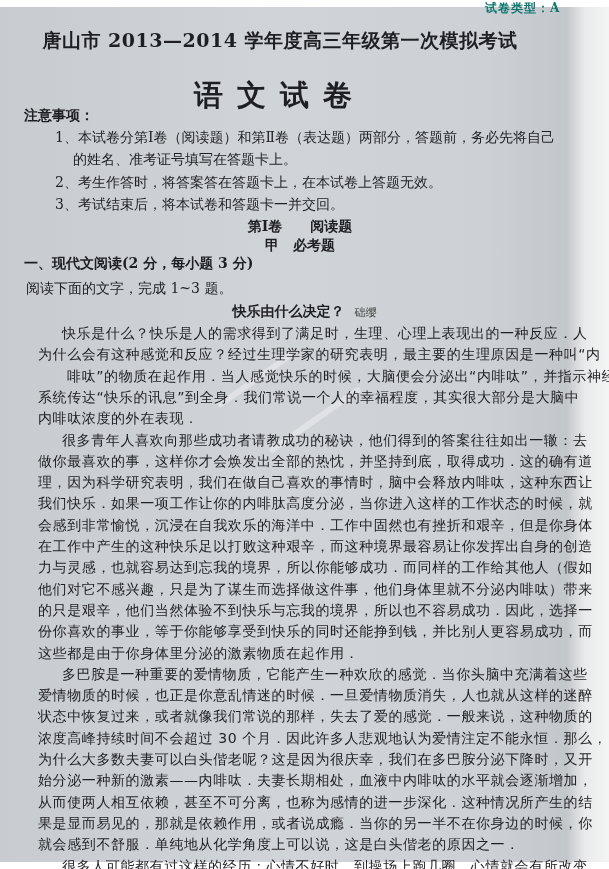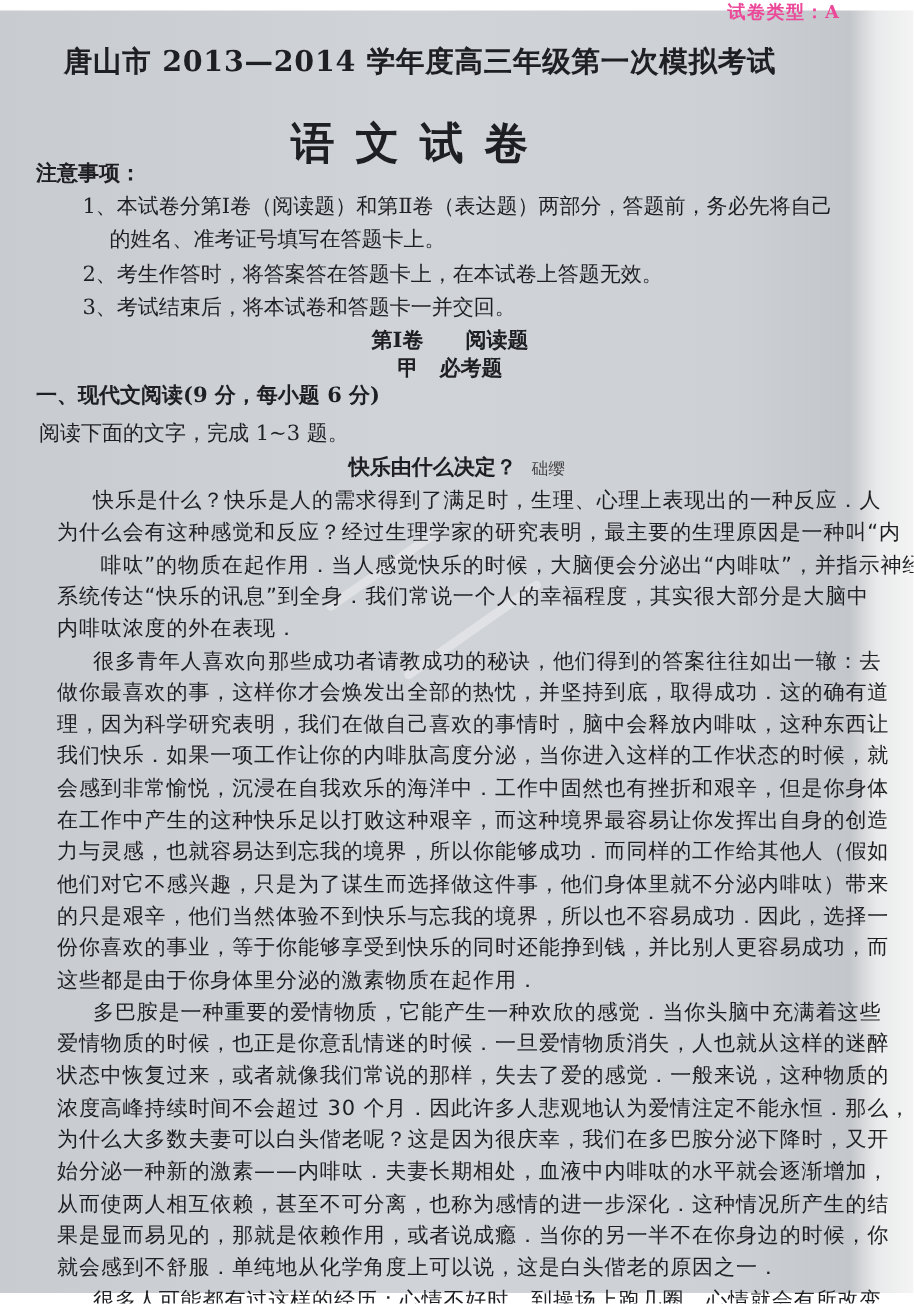"试卷类型：A" .type-label { color: #ec4899 -> #0f766e }
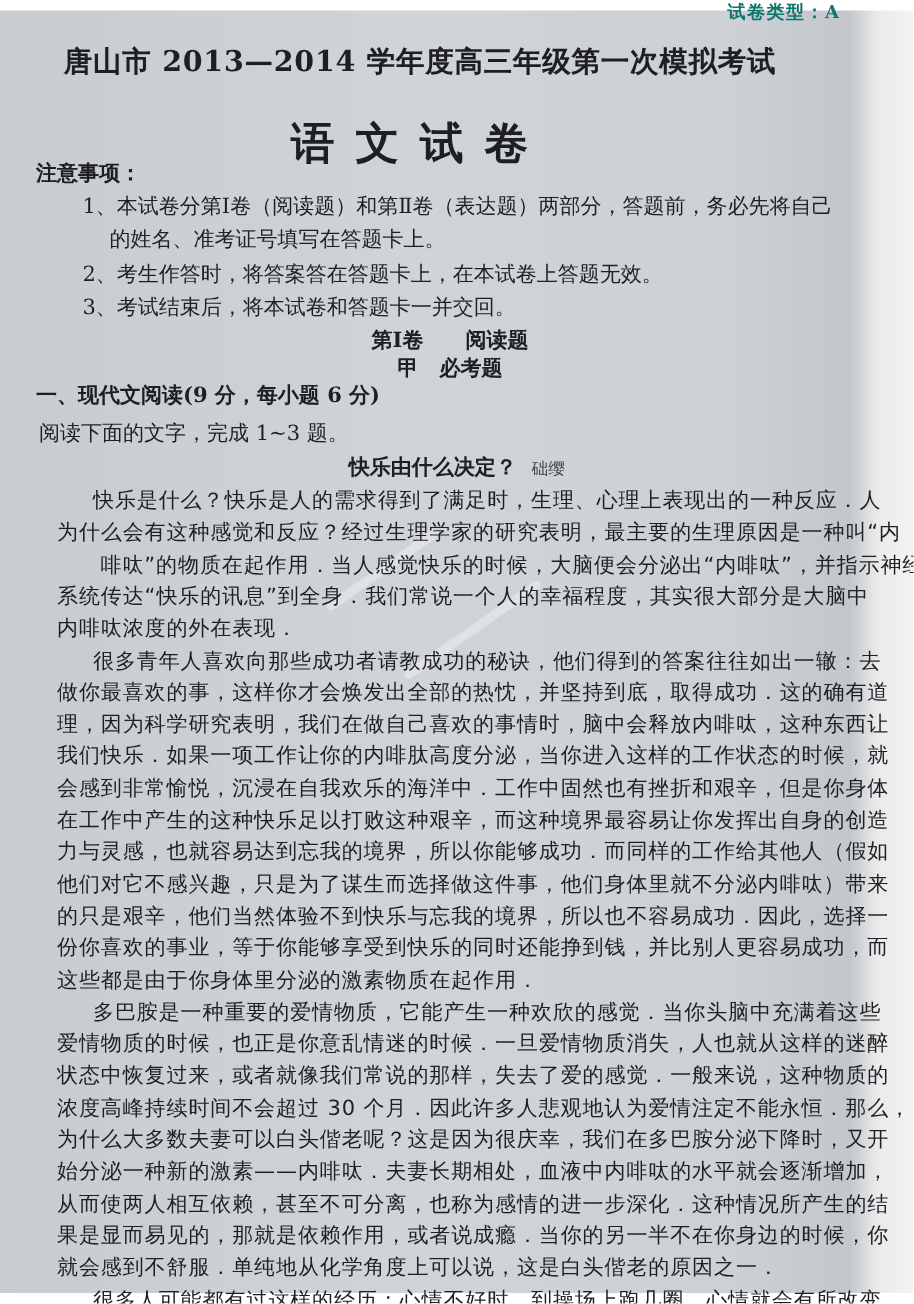"一、现代文阅读(9 分，每小题 6 分)" div.abs { text: 9 分，每小题 6 -> 2 分，每小题 3 }
